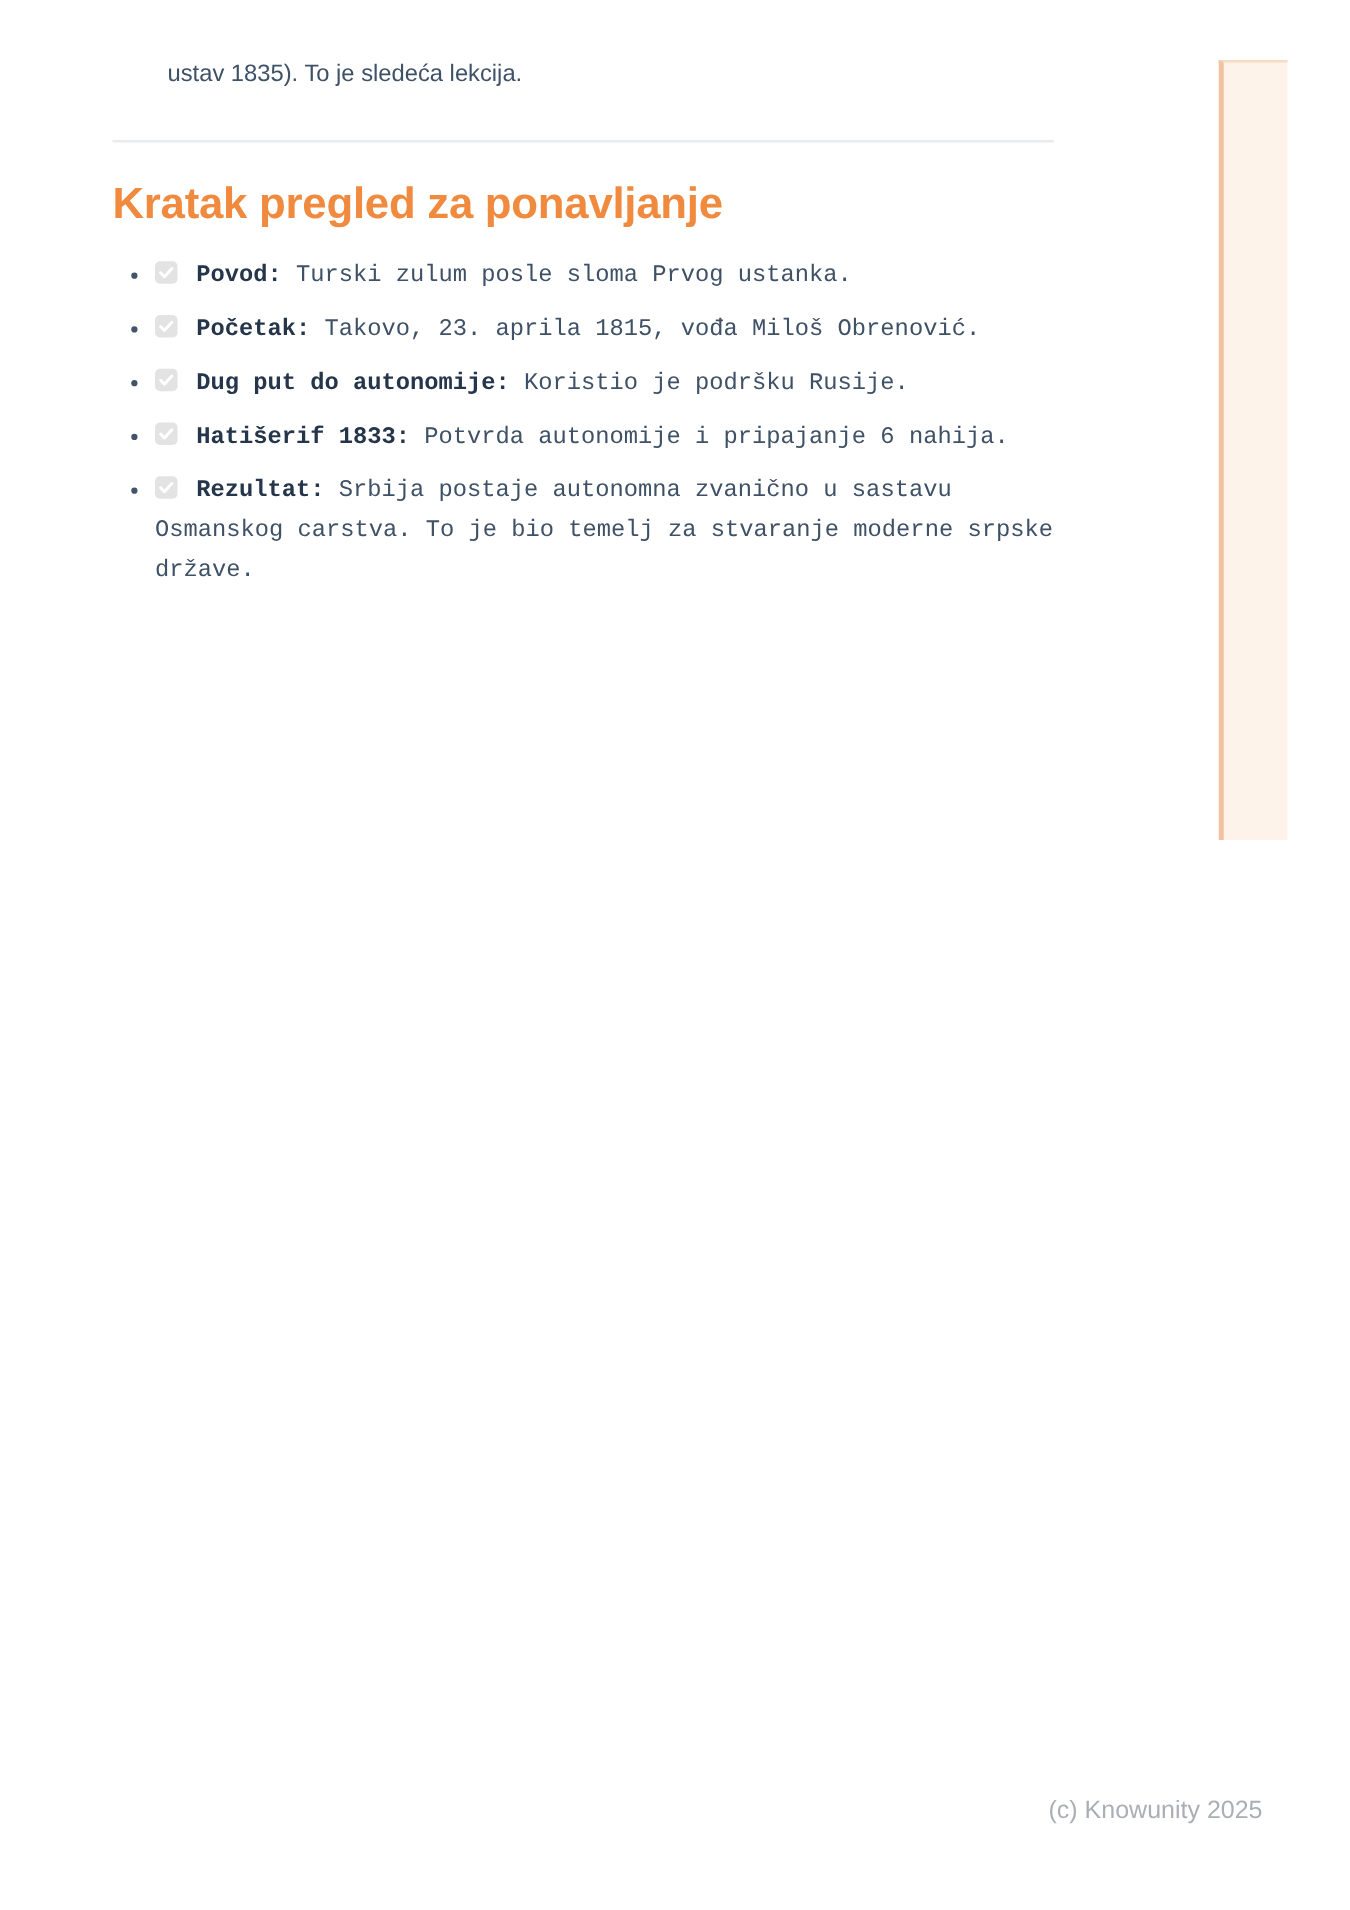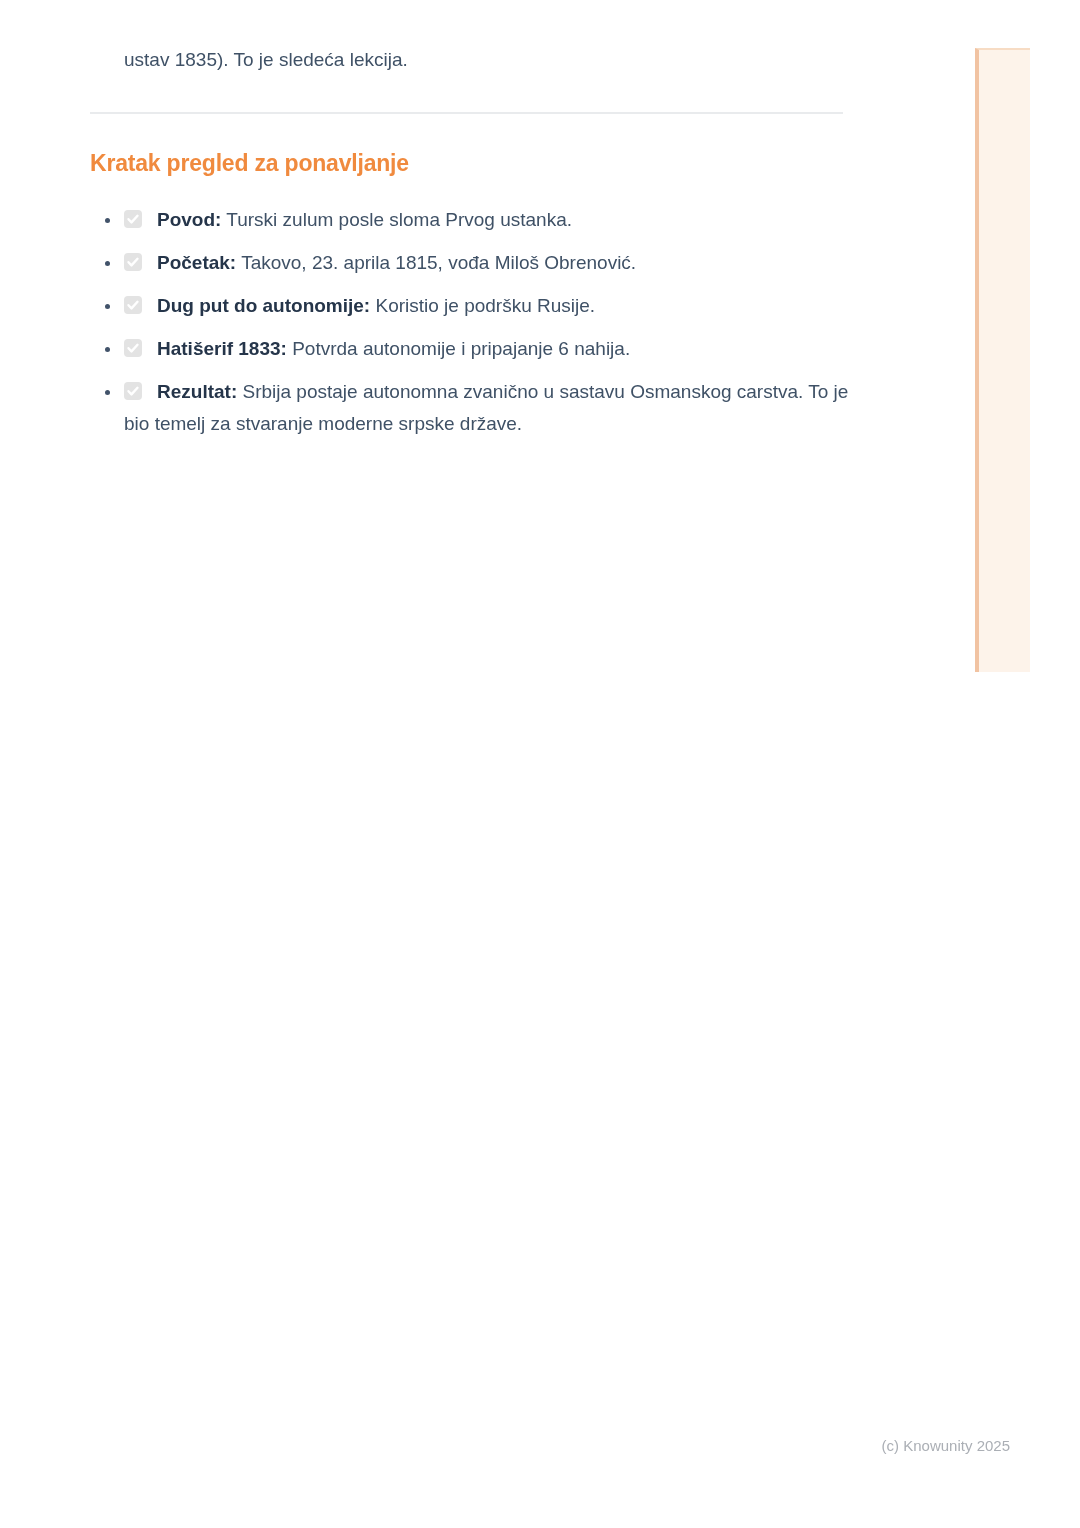"ustav 1835). To je sledeća" .intro { margin: 0 0 0 34px -> 0 0 0 44px }
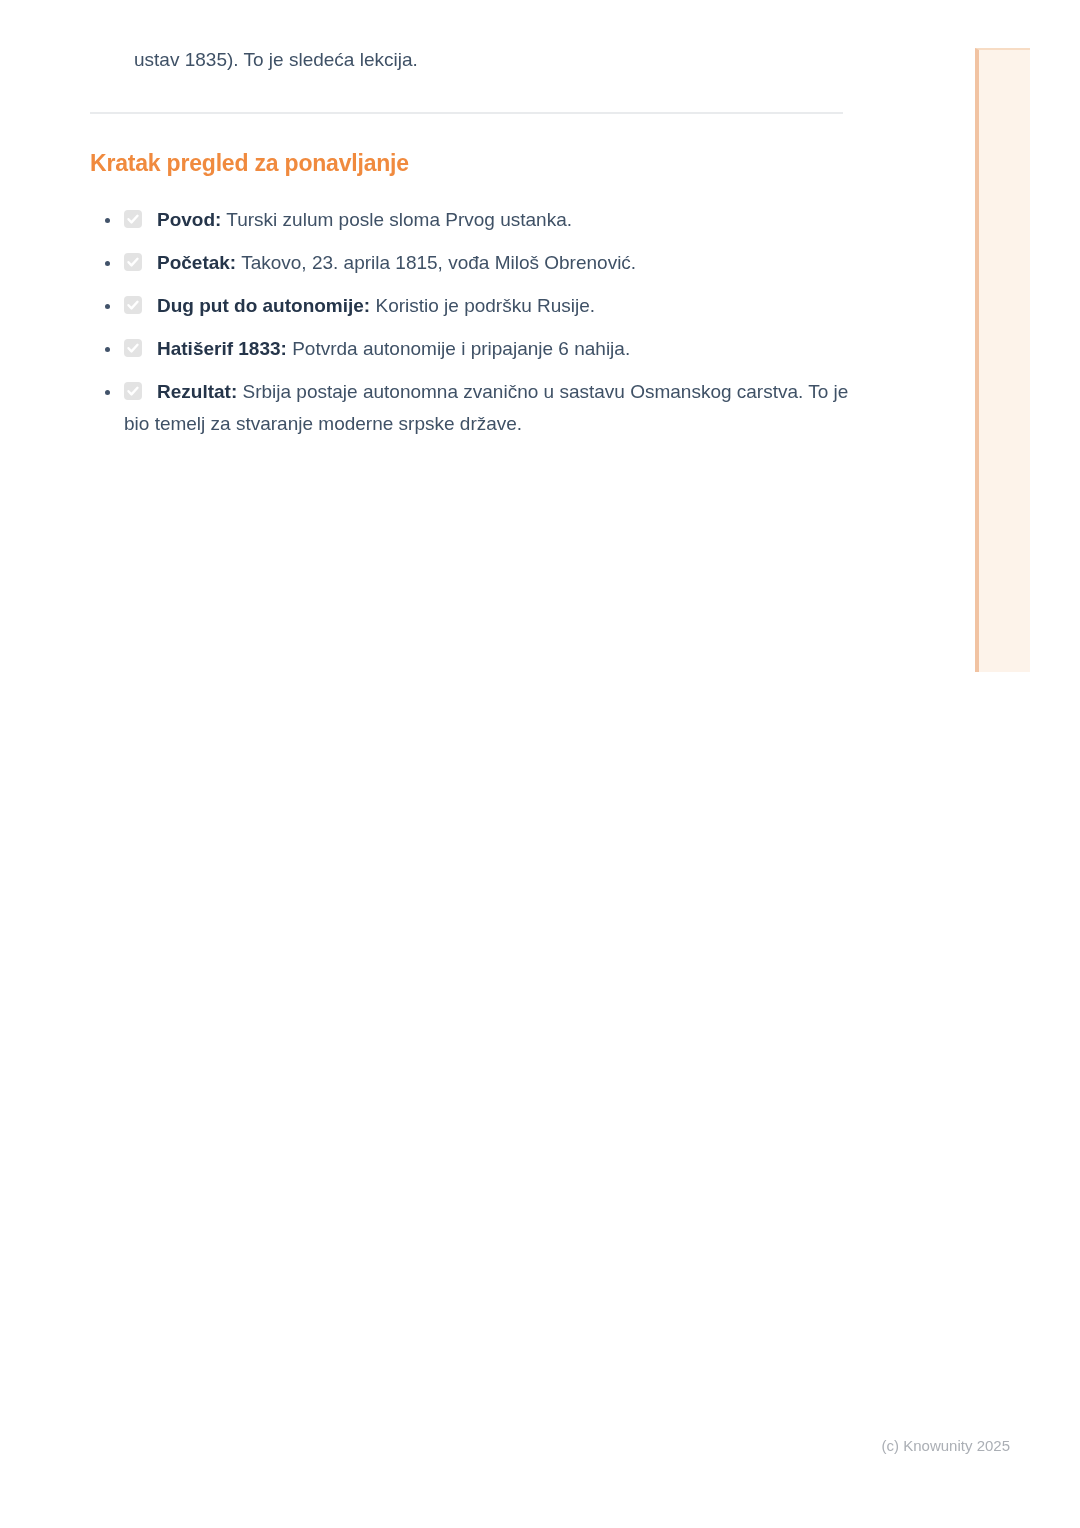"Kratak pregled za ponavljanje" .heading { font-size: 23px -> 35px }
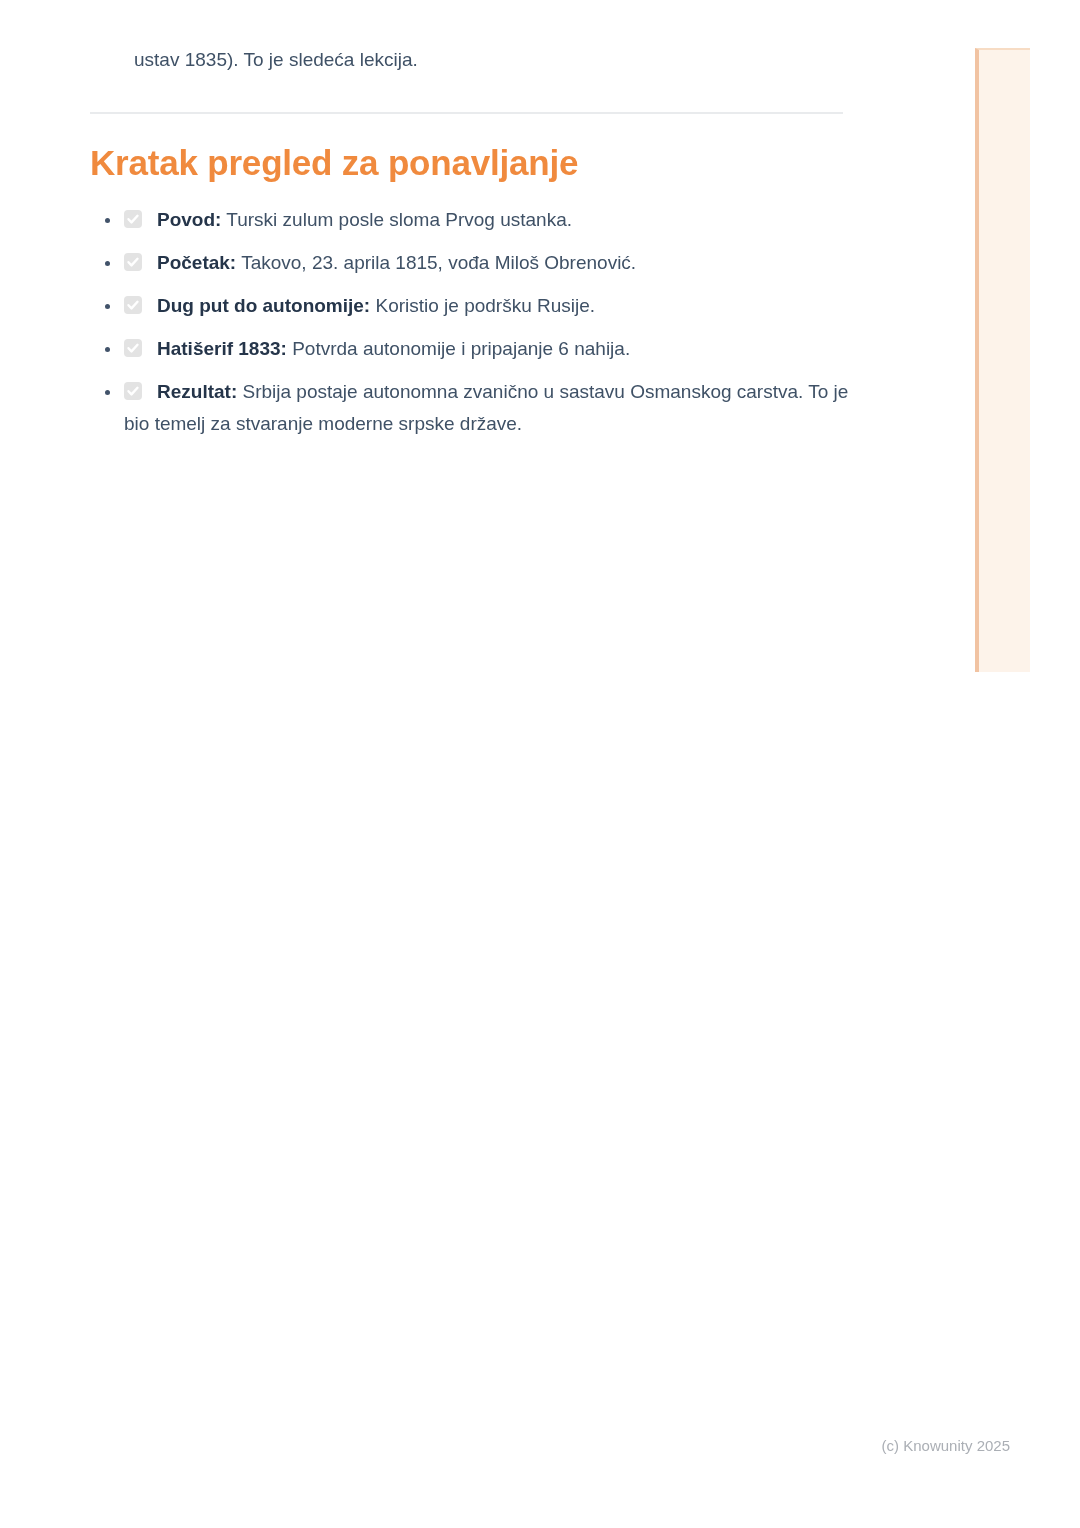"Povod: Turski zulum posle sloma" .checklist { font-family: none -> Liberation Mono, monospace }
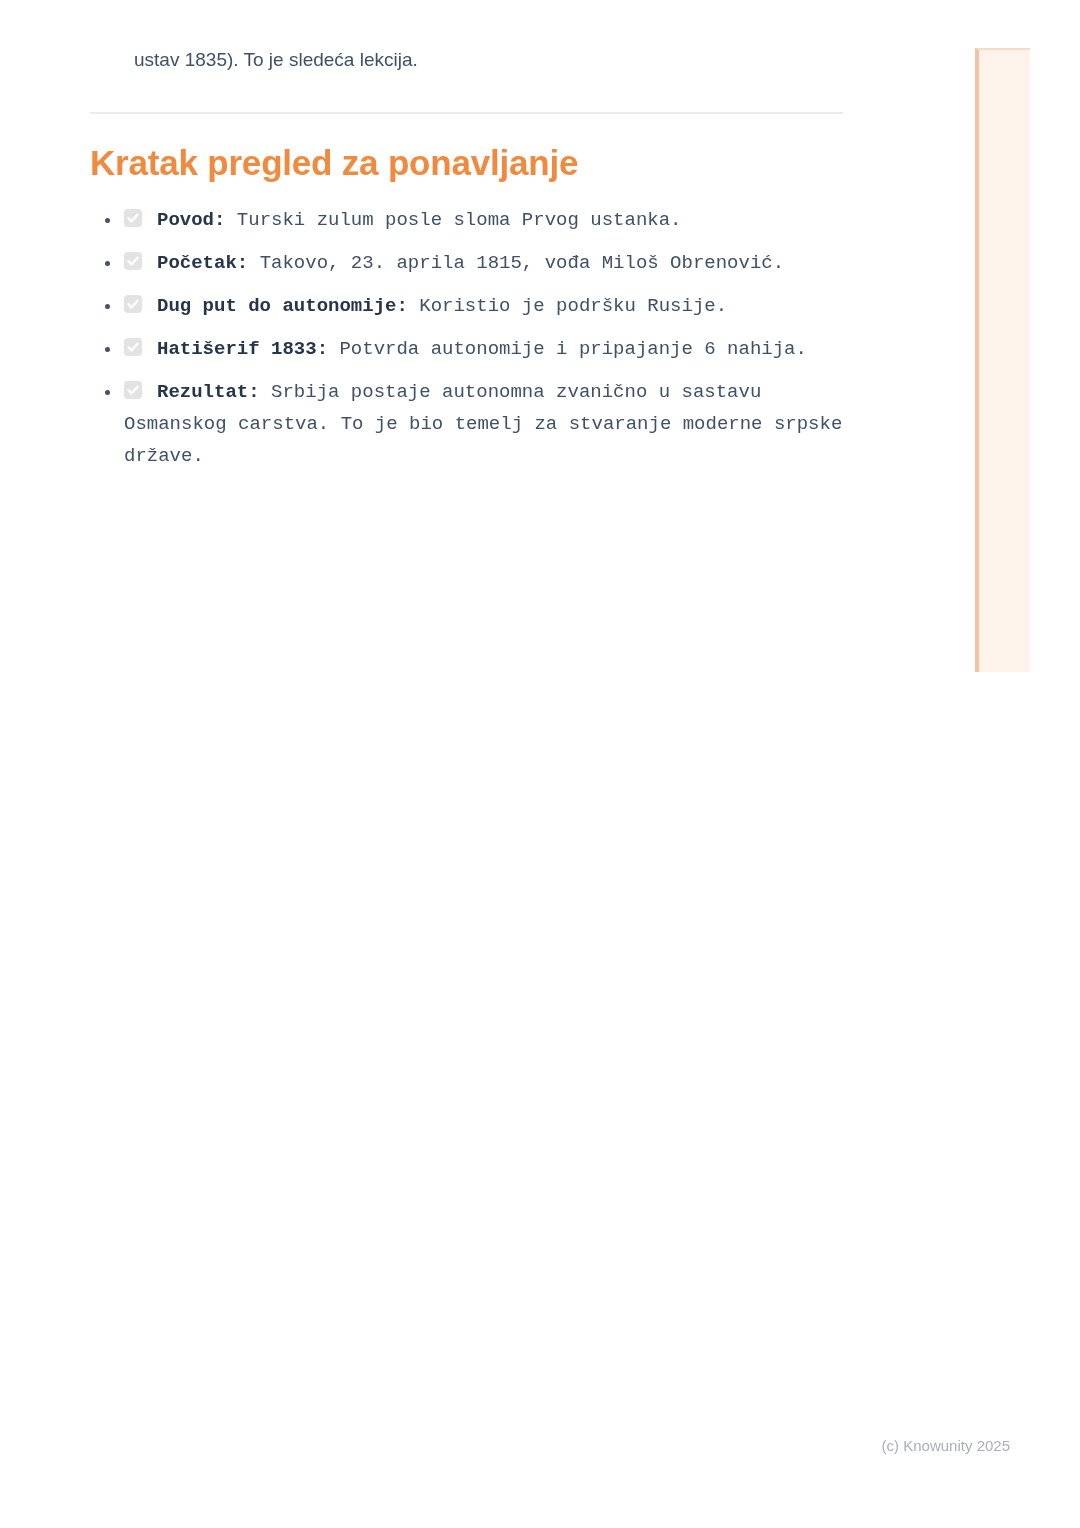"(c) Knowunity 2025" .footer { font-size: 15px -> 20px }
